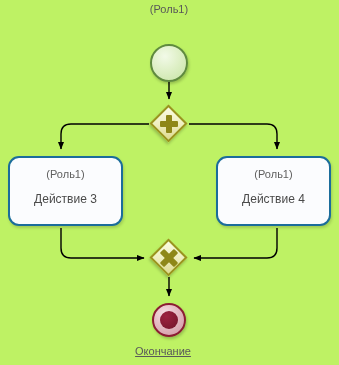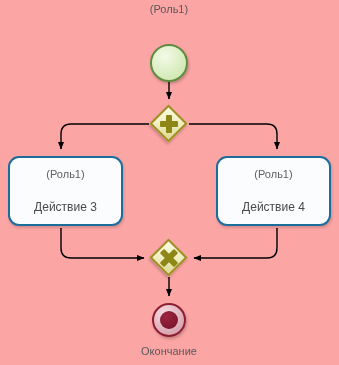"(Роль1)" #canvas { background: #fca5a5 -> #bef264 }
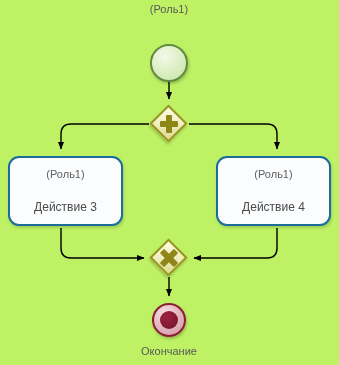"Действие 3" .task .name { margin-top: 19px -> 11px }
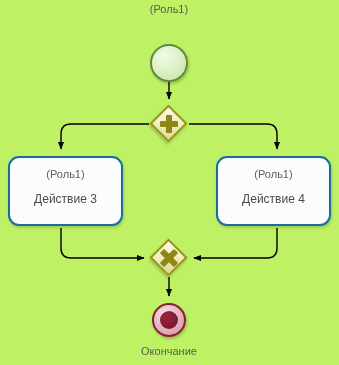"Окончание" div.ext-label { left: 119px -> 113px; text-decoration: none -> underline }
